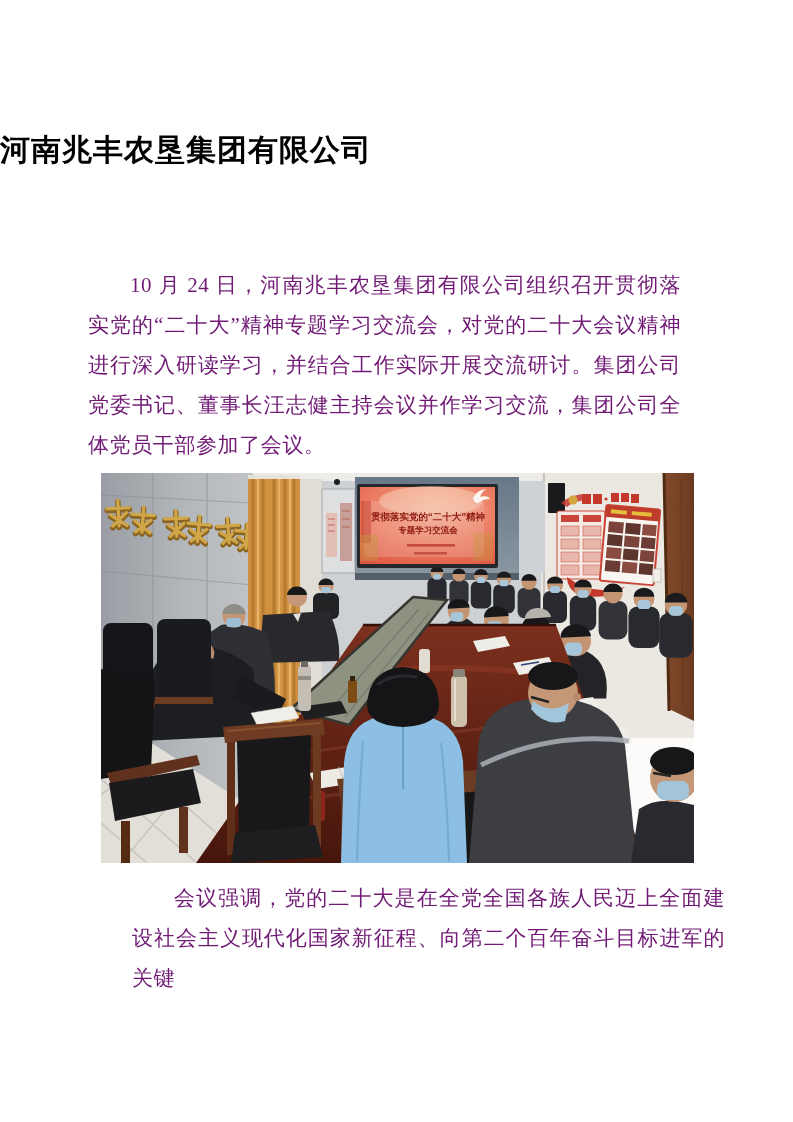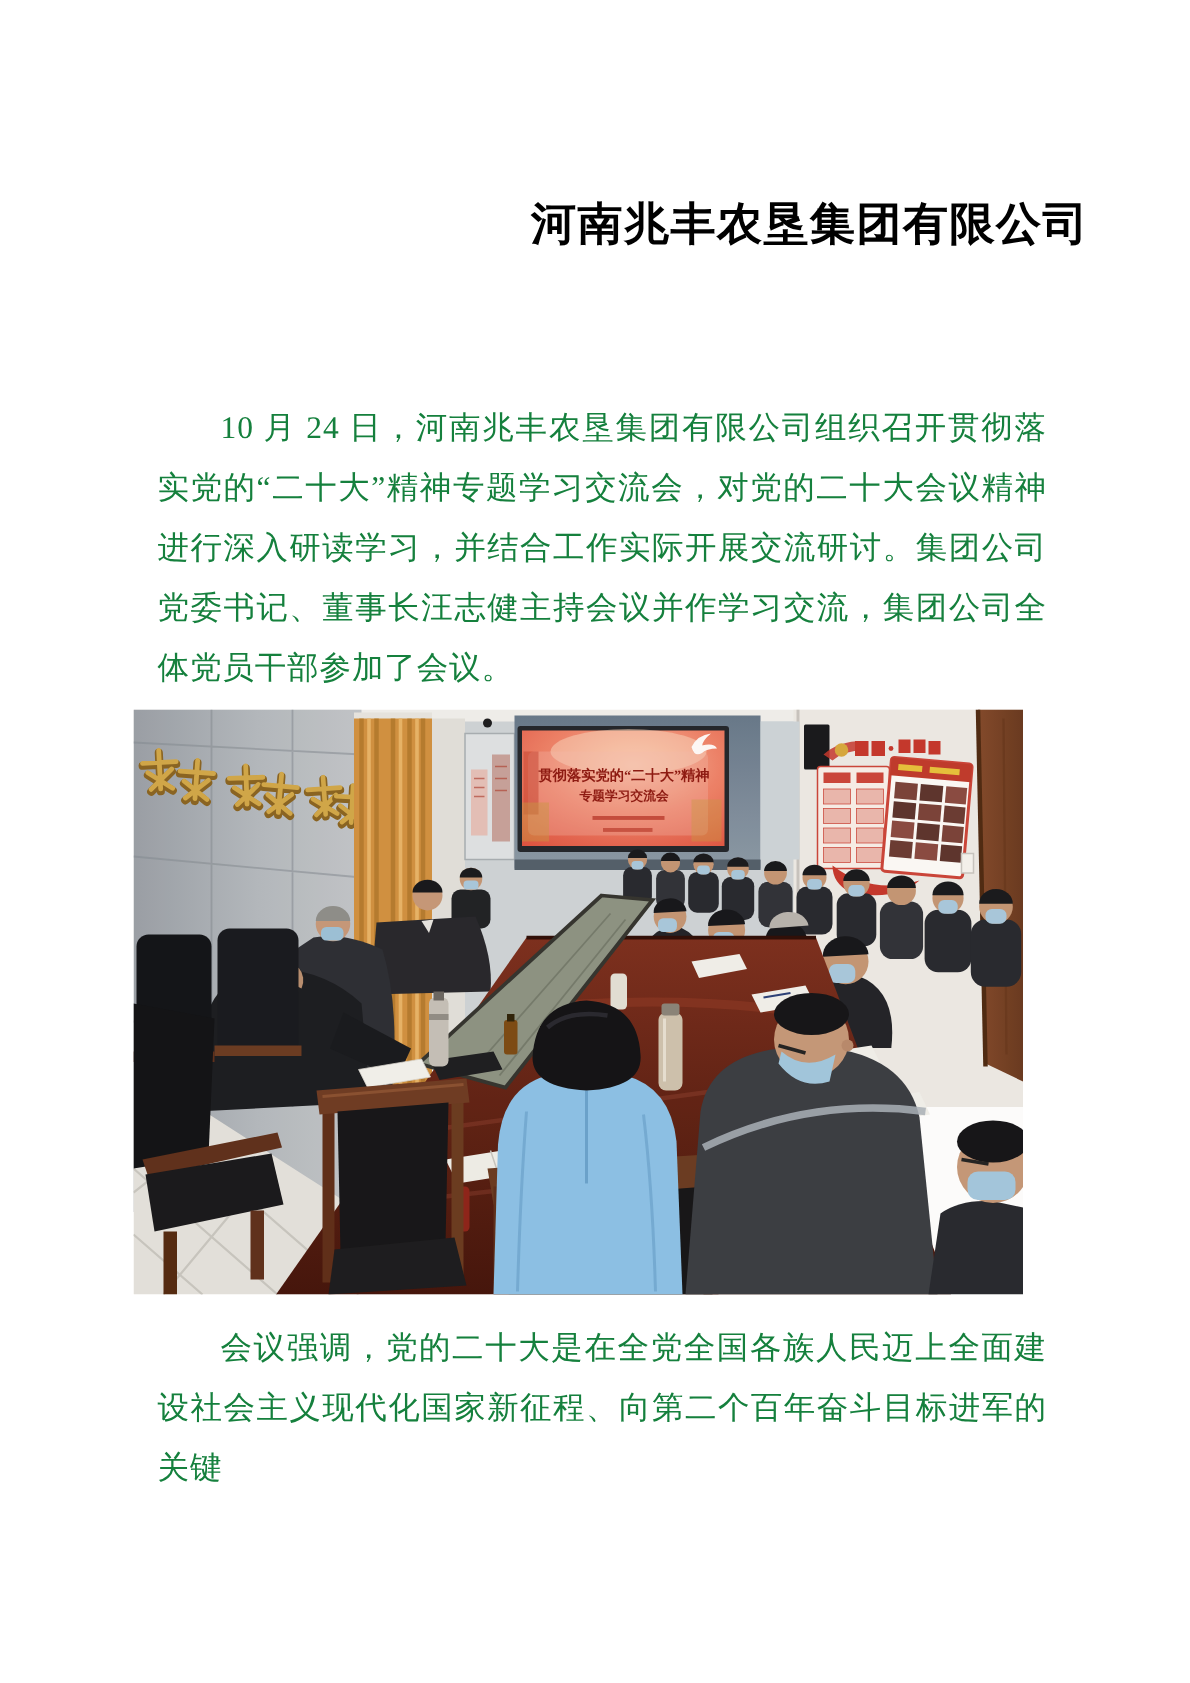"河南兆丰农垦集团有限公司" .doc-title { text-align: right -> left }
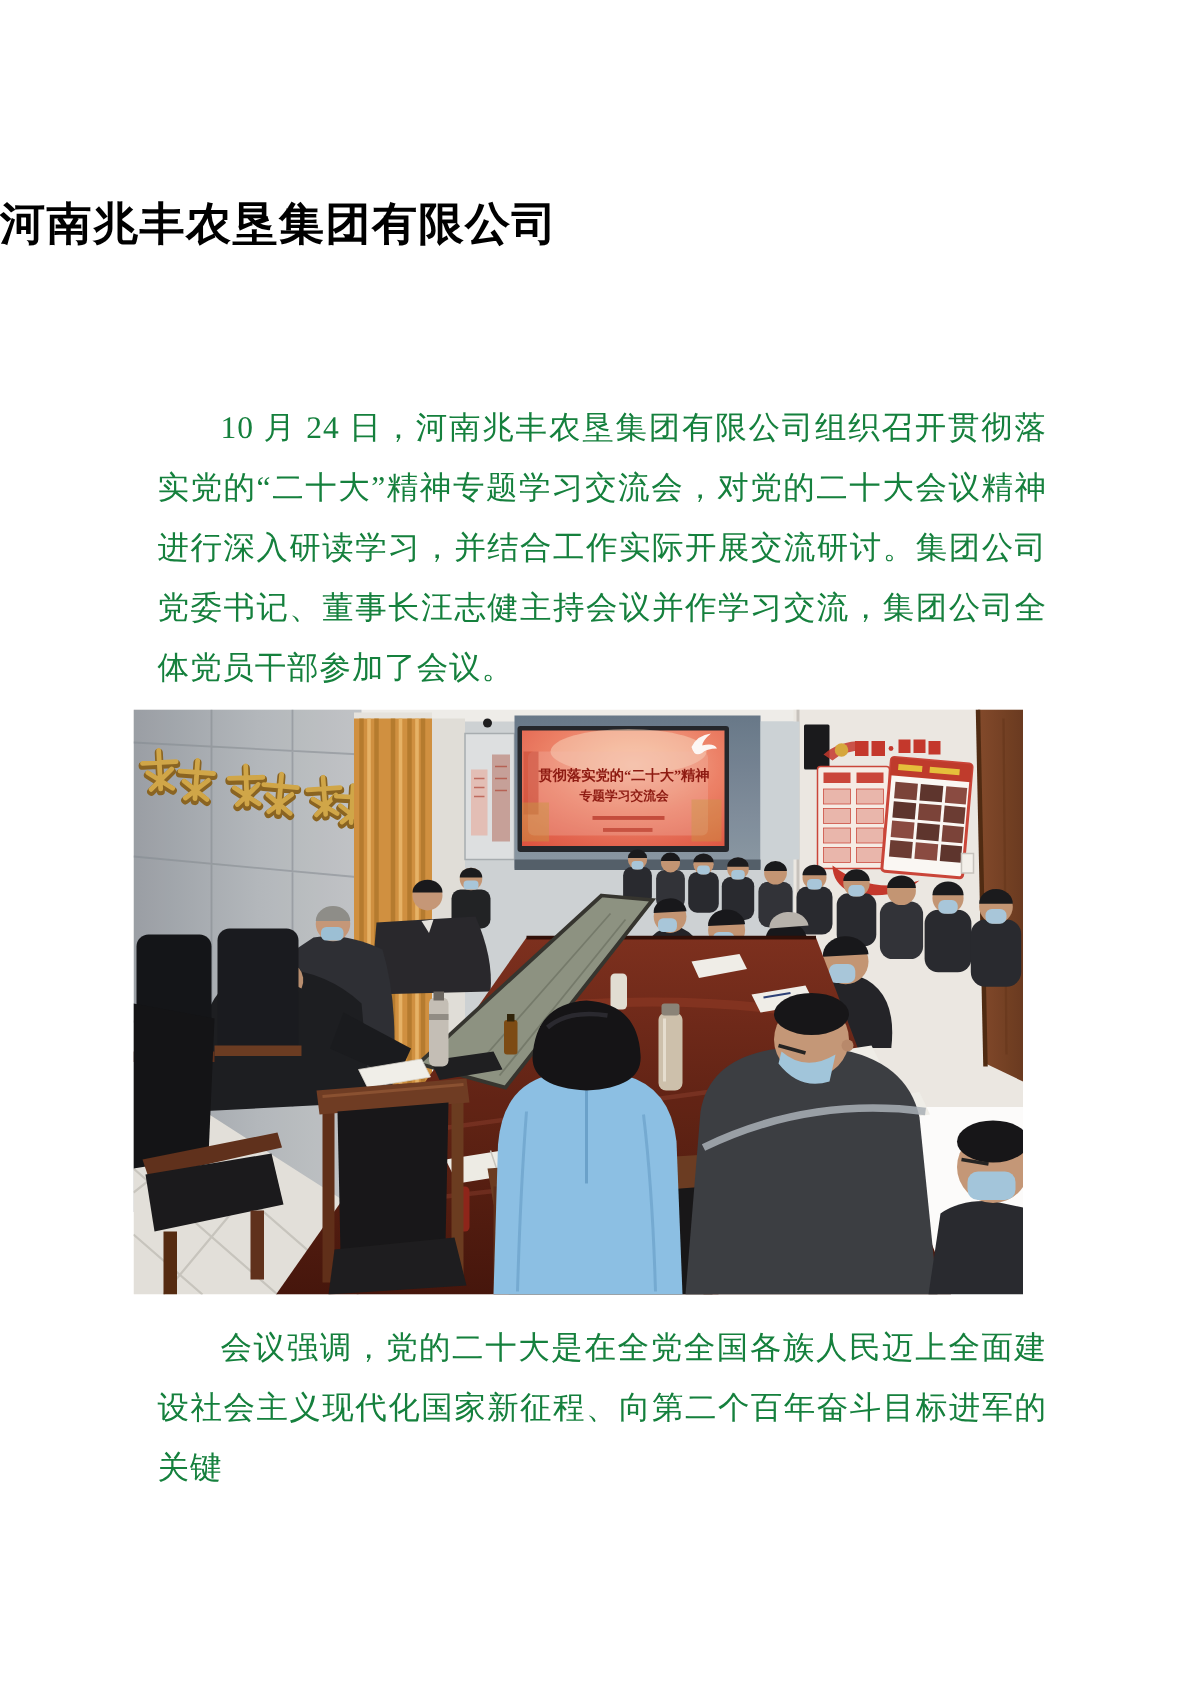"10 月 24" .body-para { color: #15803d -> #701a75; left: 105px -> 88px }
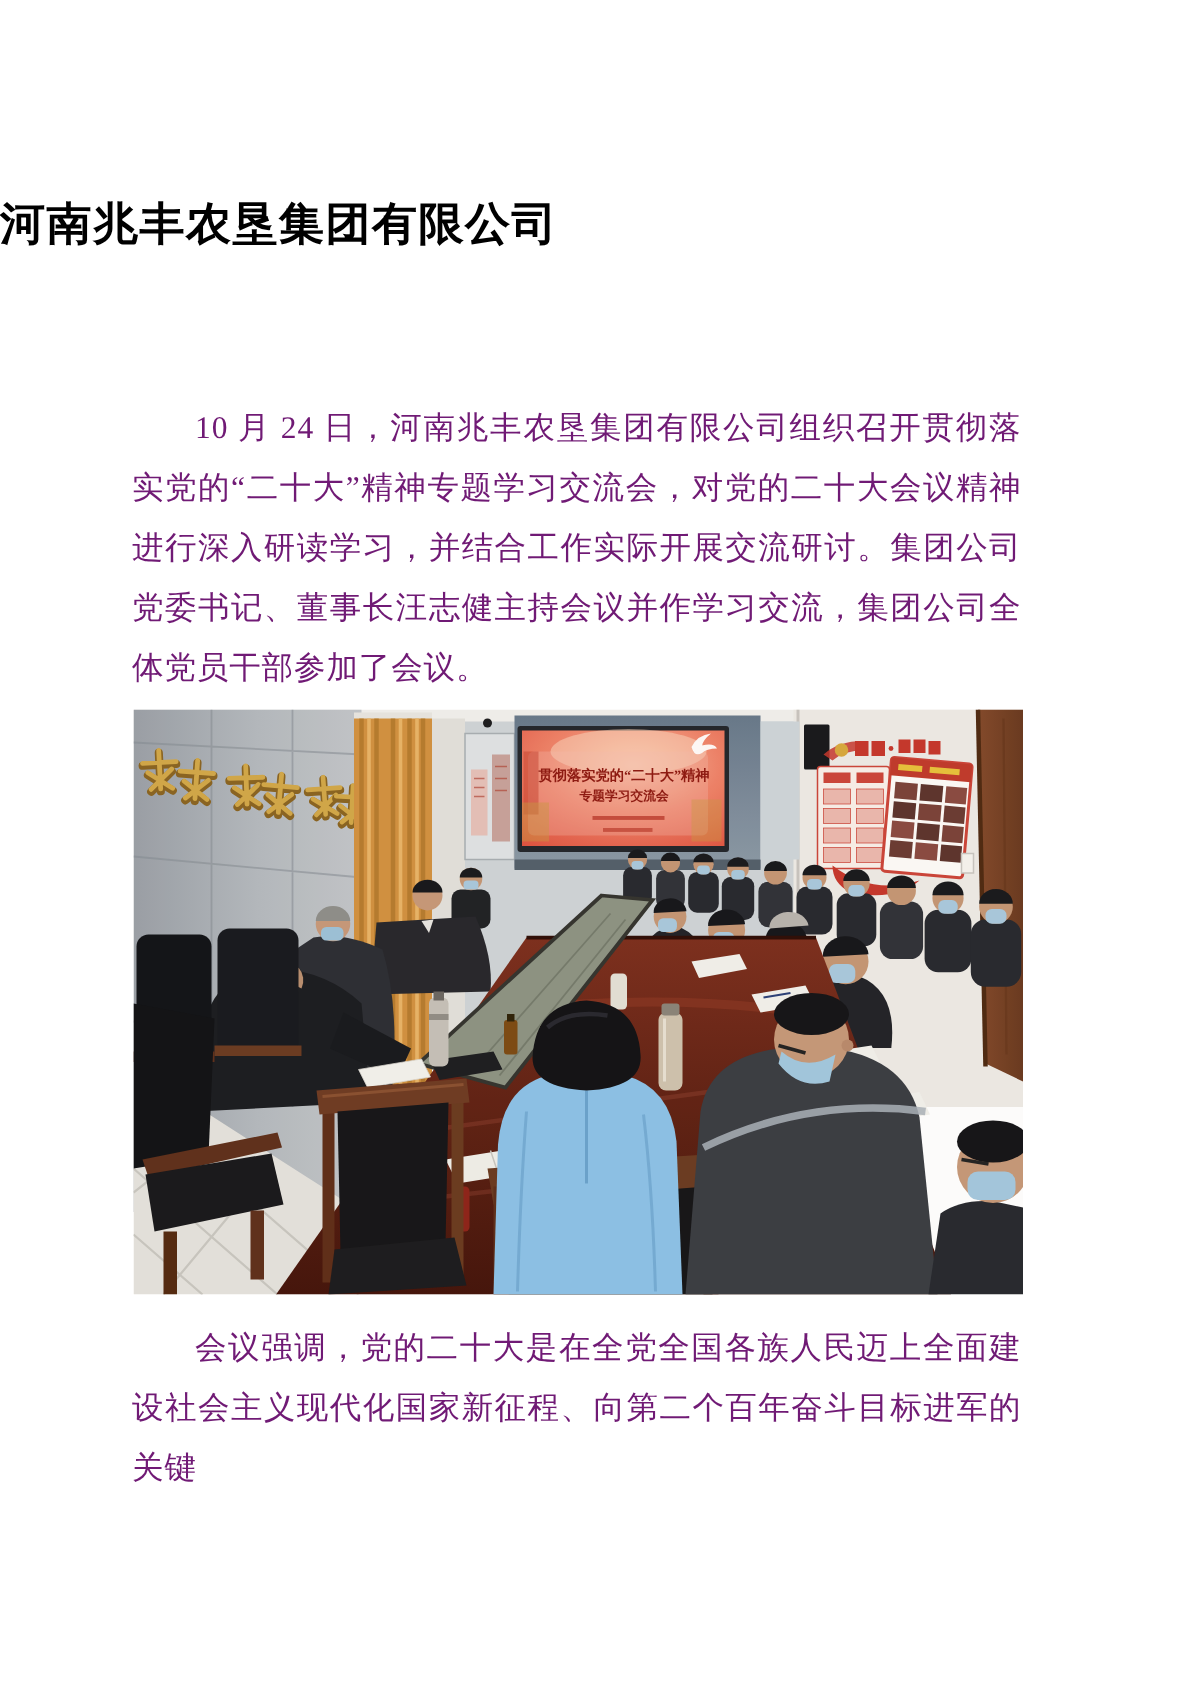"贯彻落实党的“二十大”精神" .photo-fig { left: 89px -> 101px }
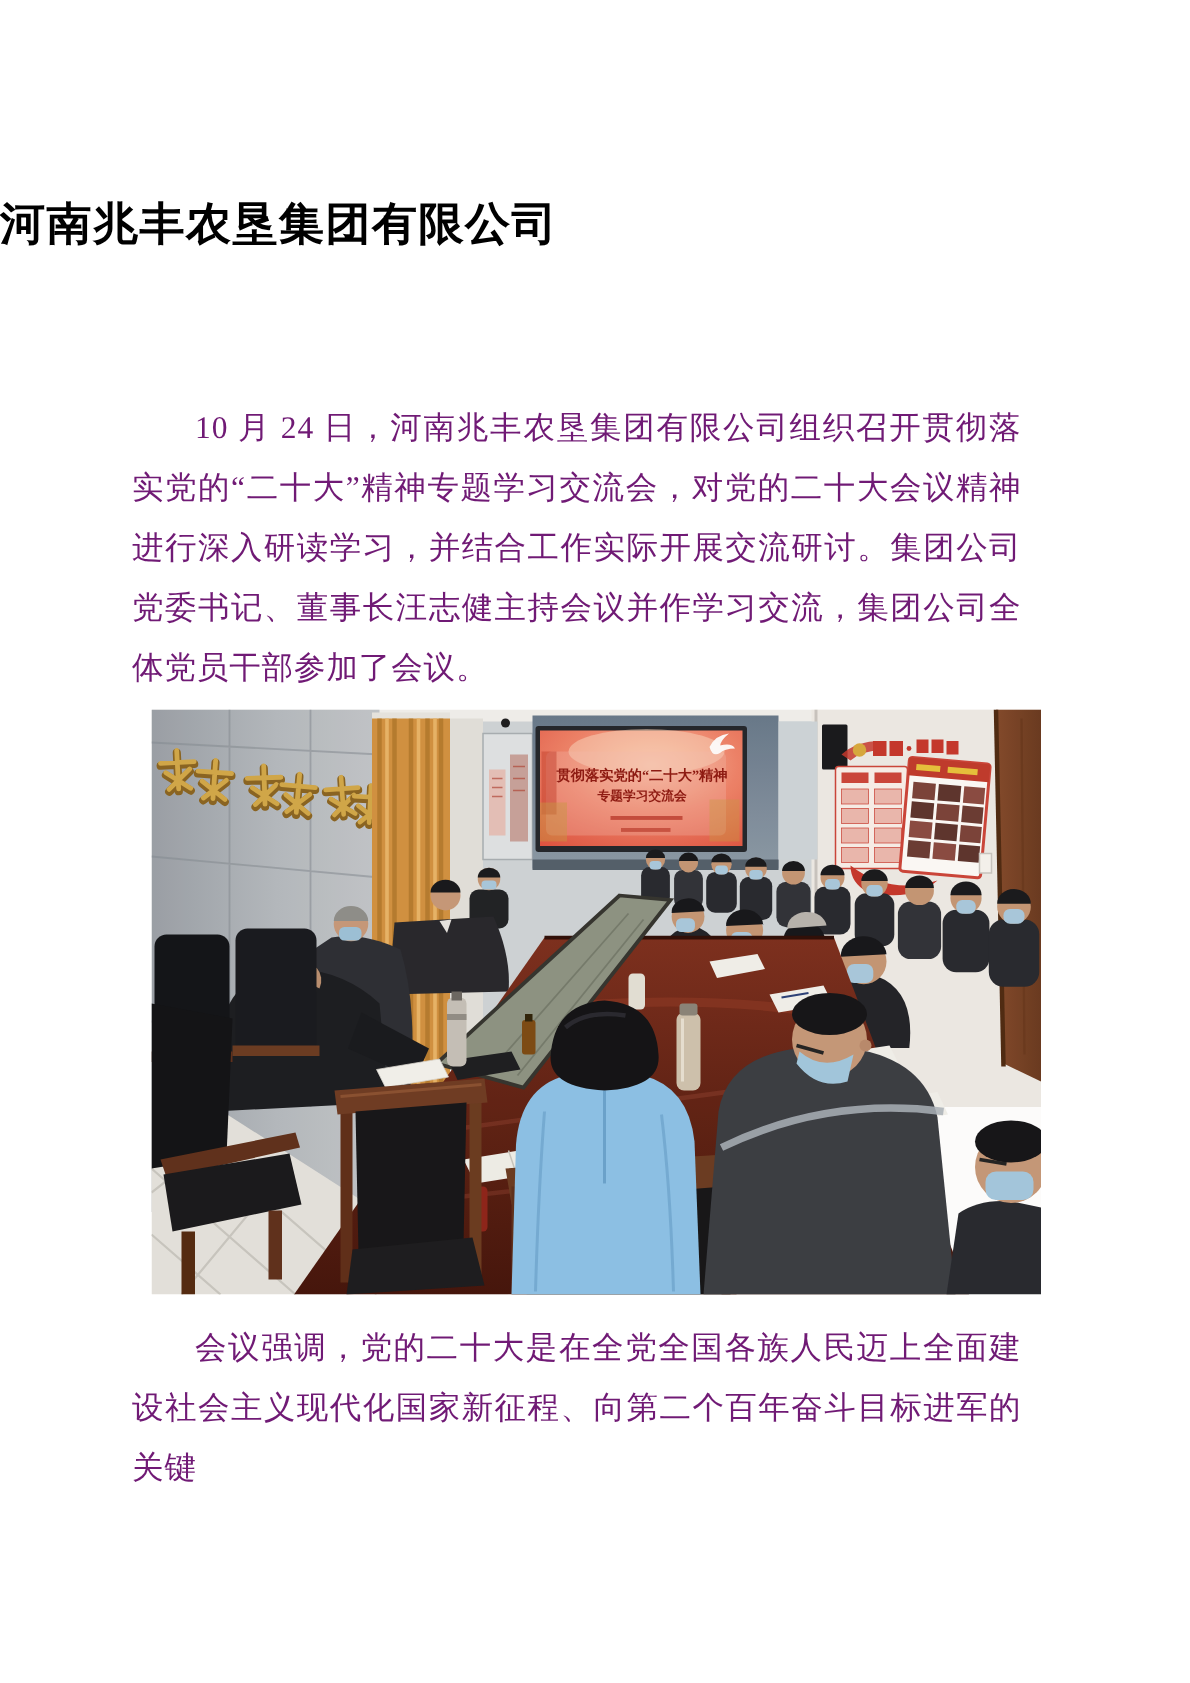"会议强调，党的二十大是在全党全国各族人民迈上全面建设社会主义现代化国家新征程、向" .para-2 { margin-left: none -> 44px }
